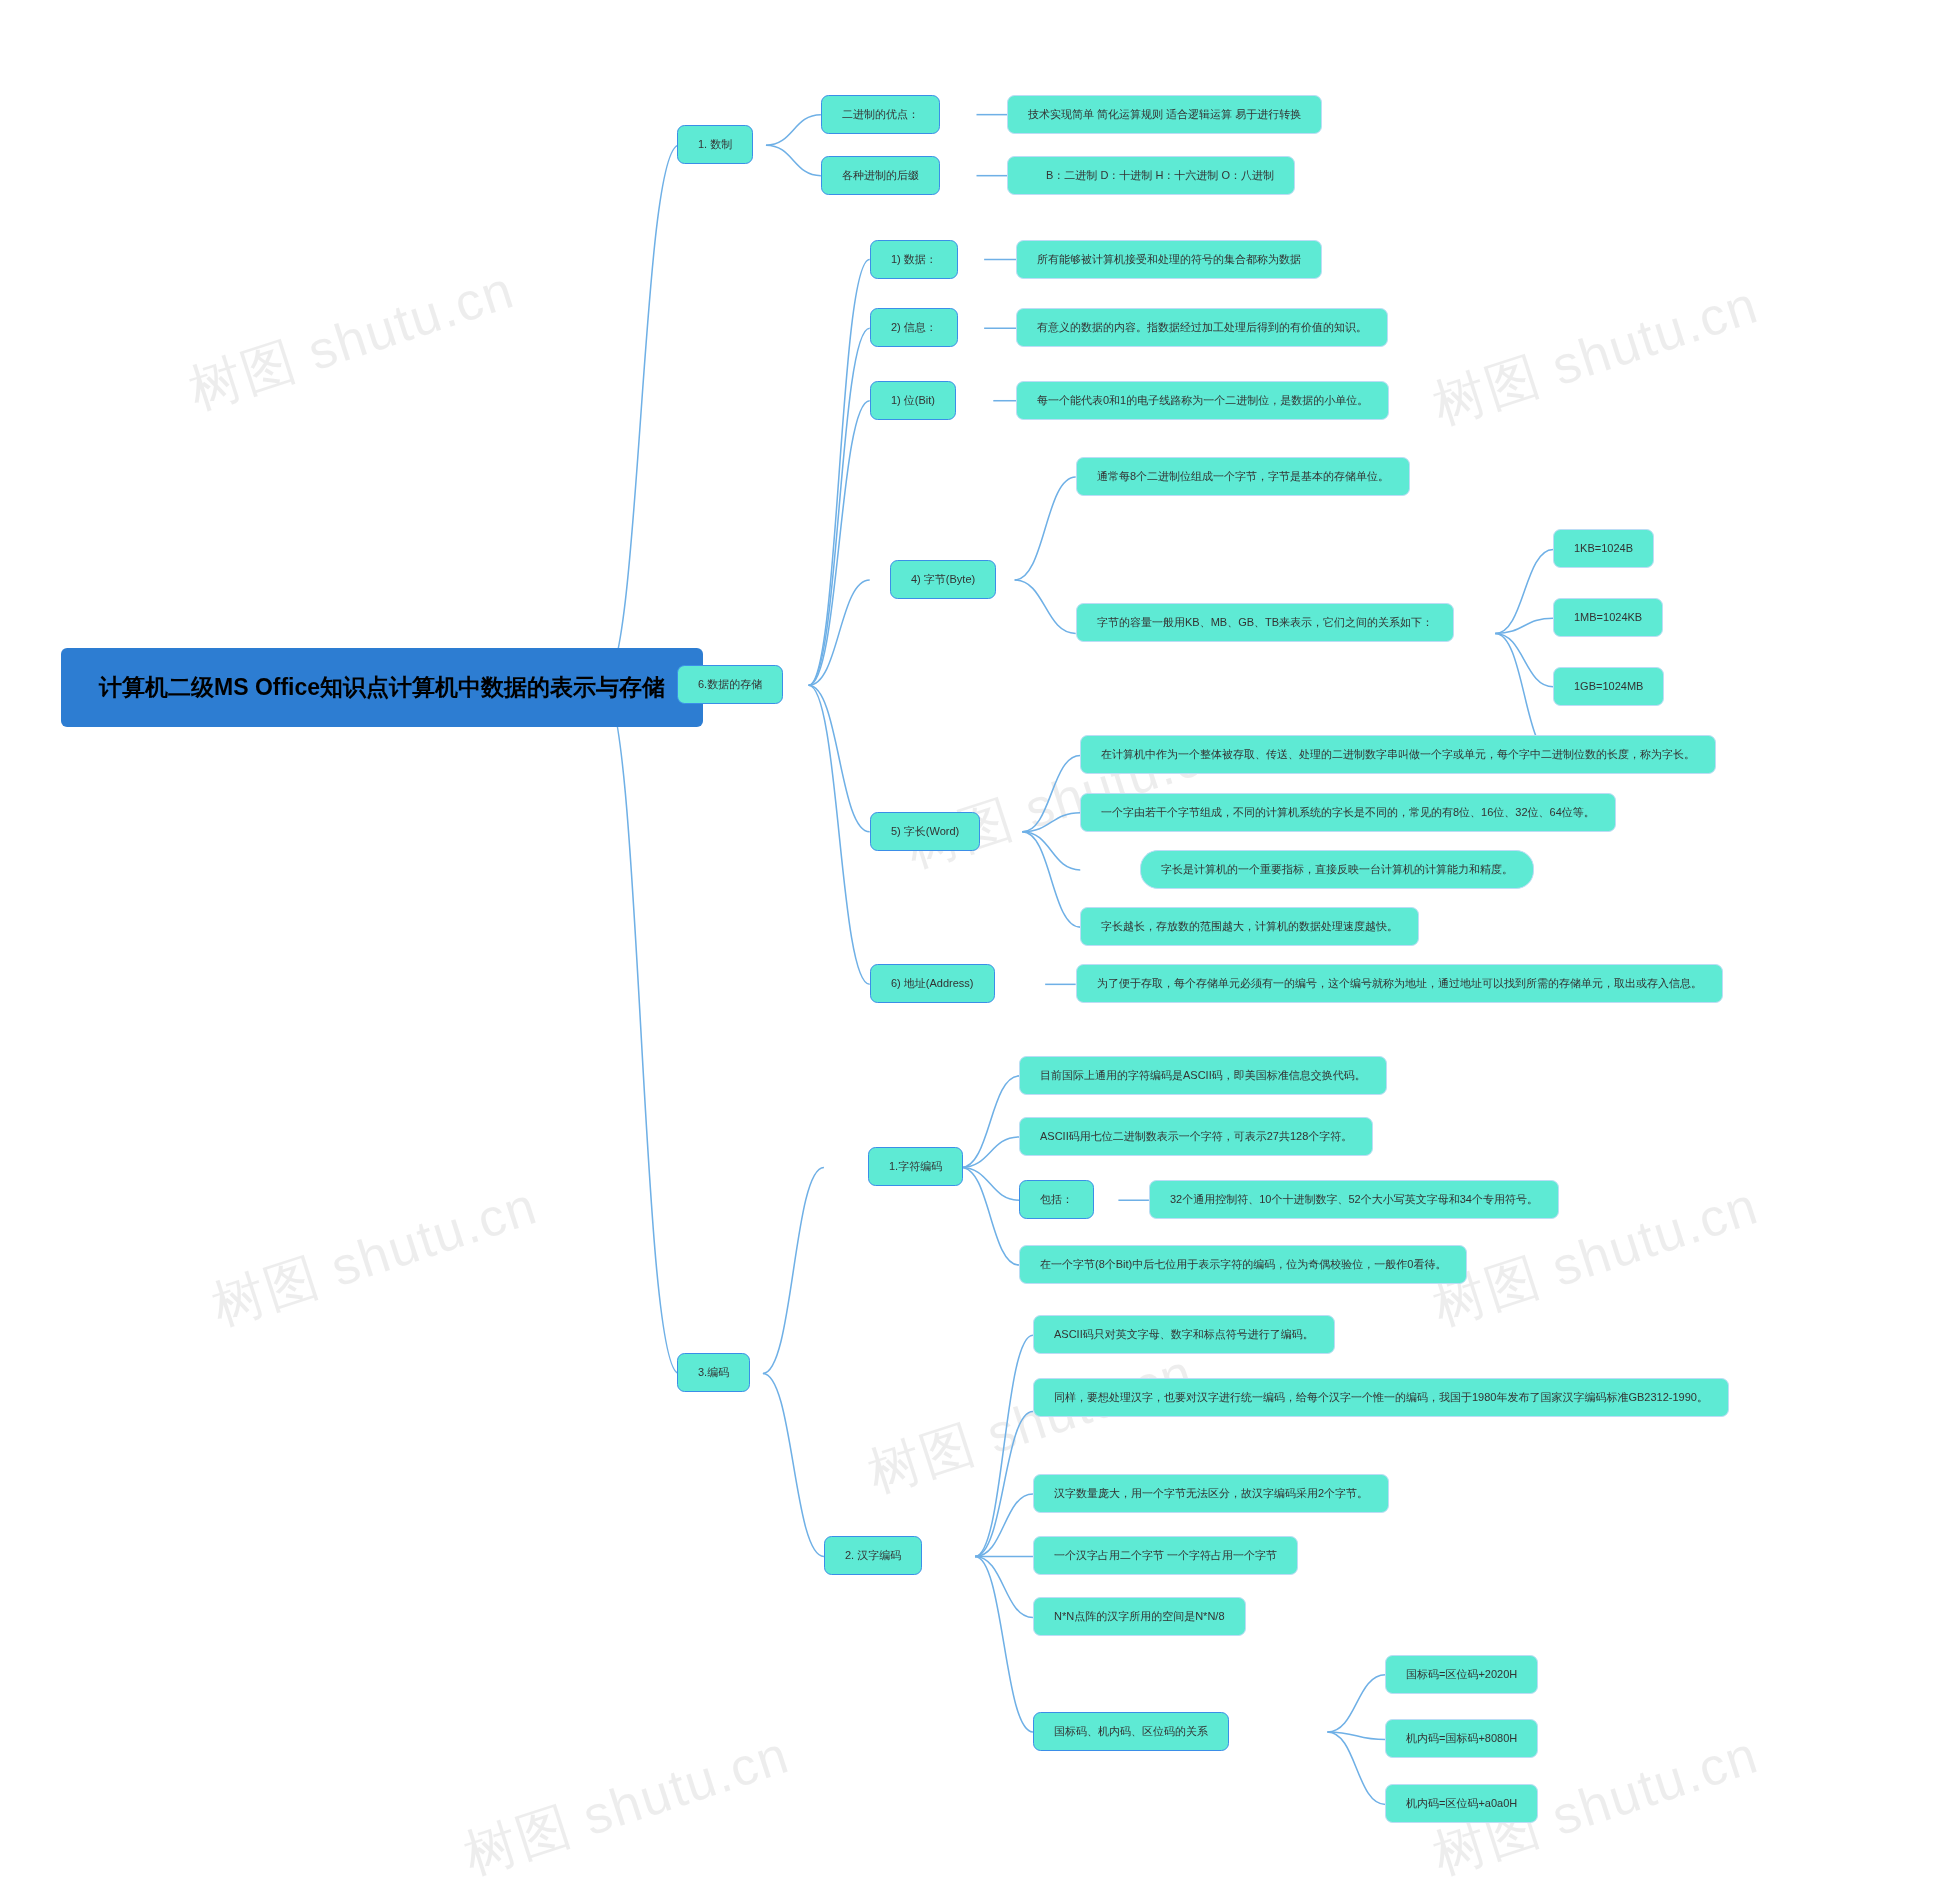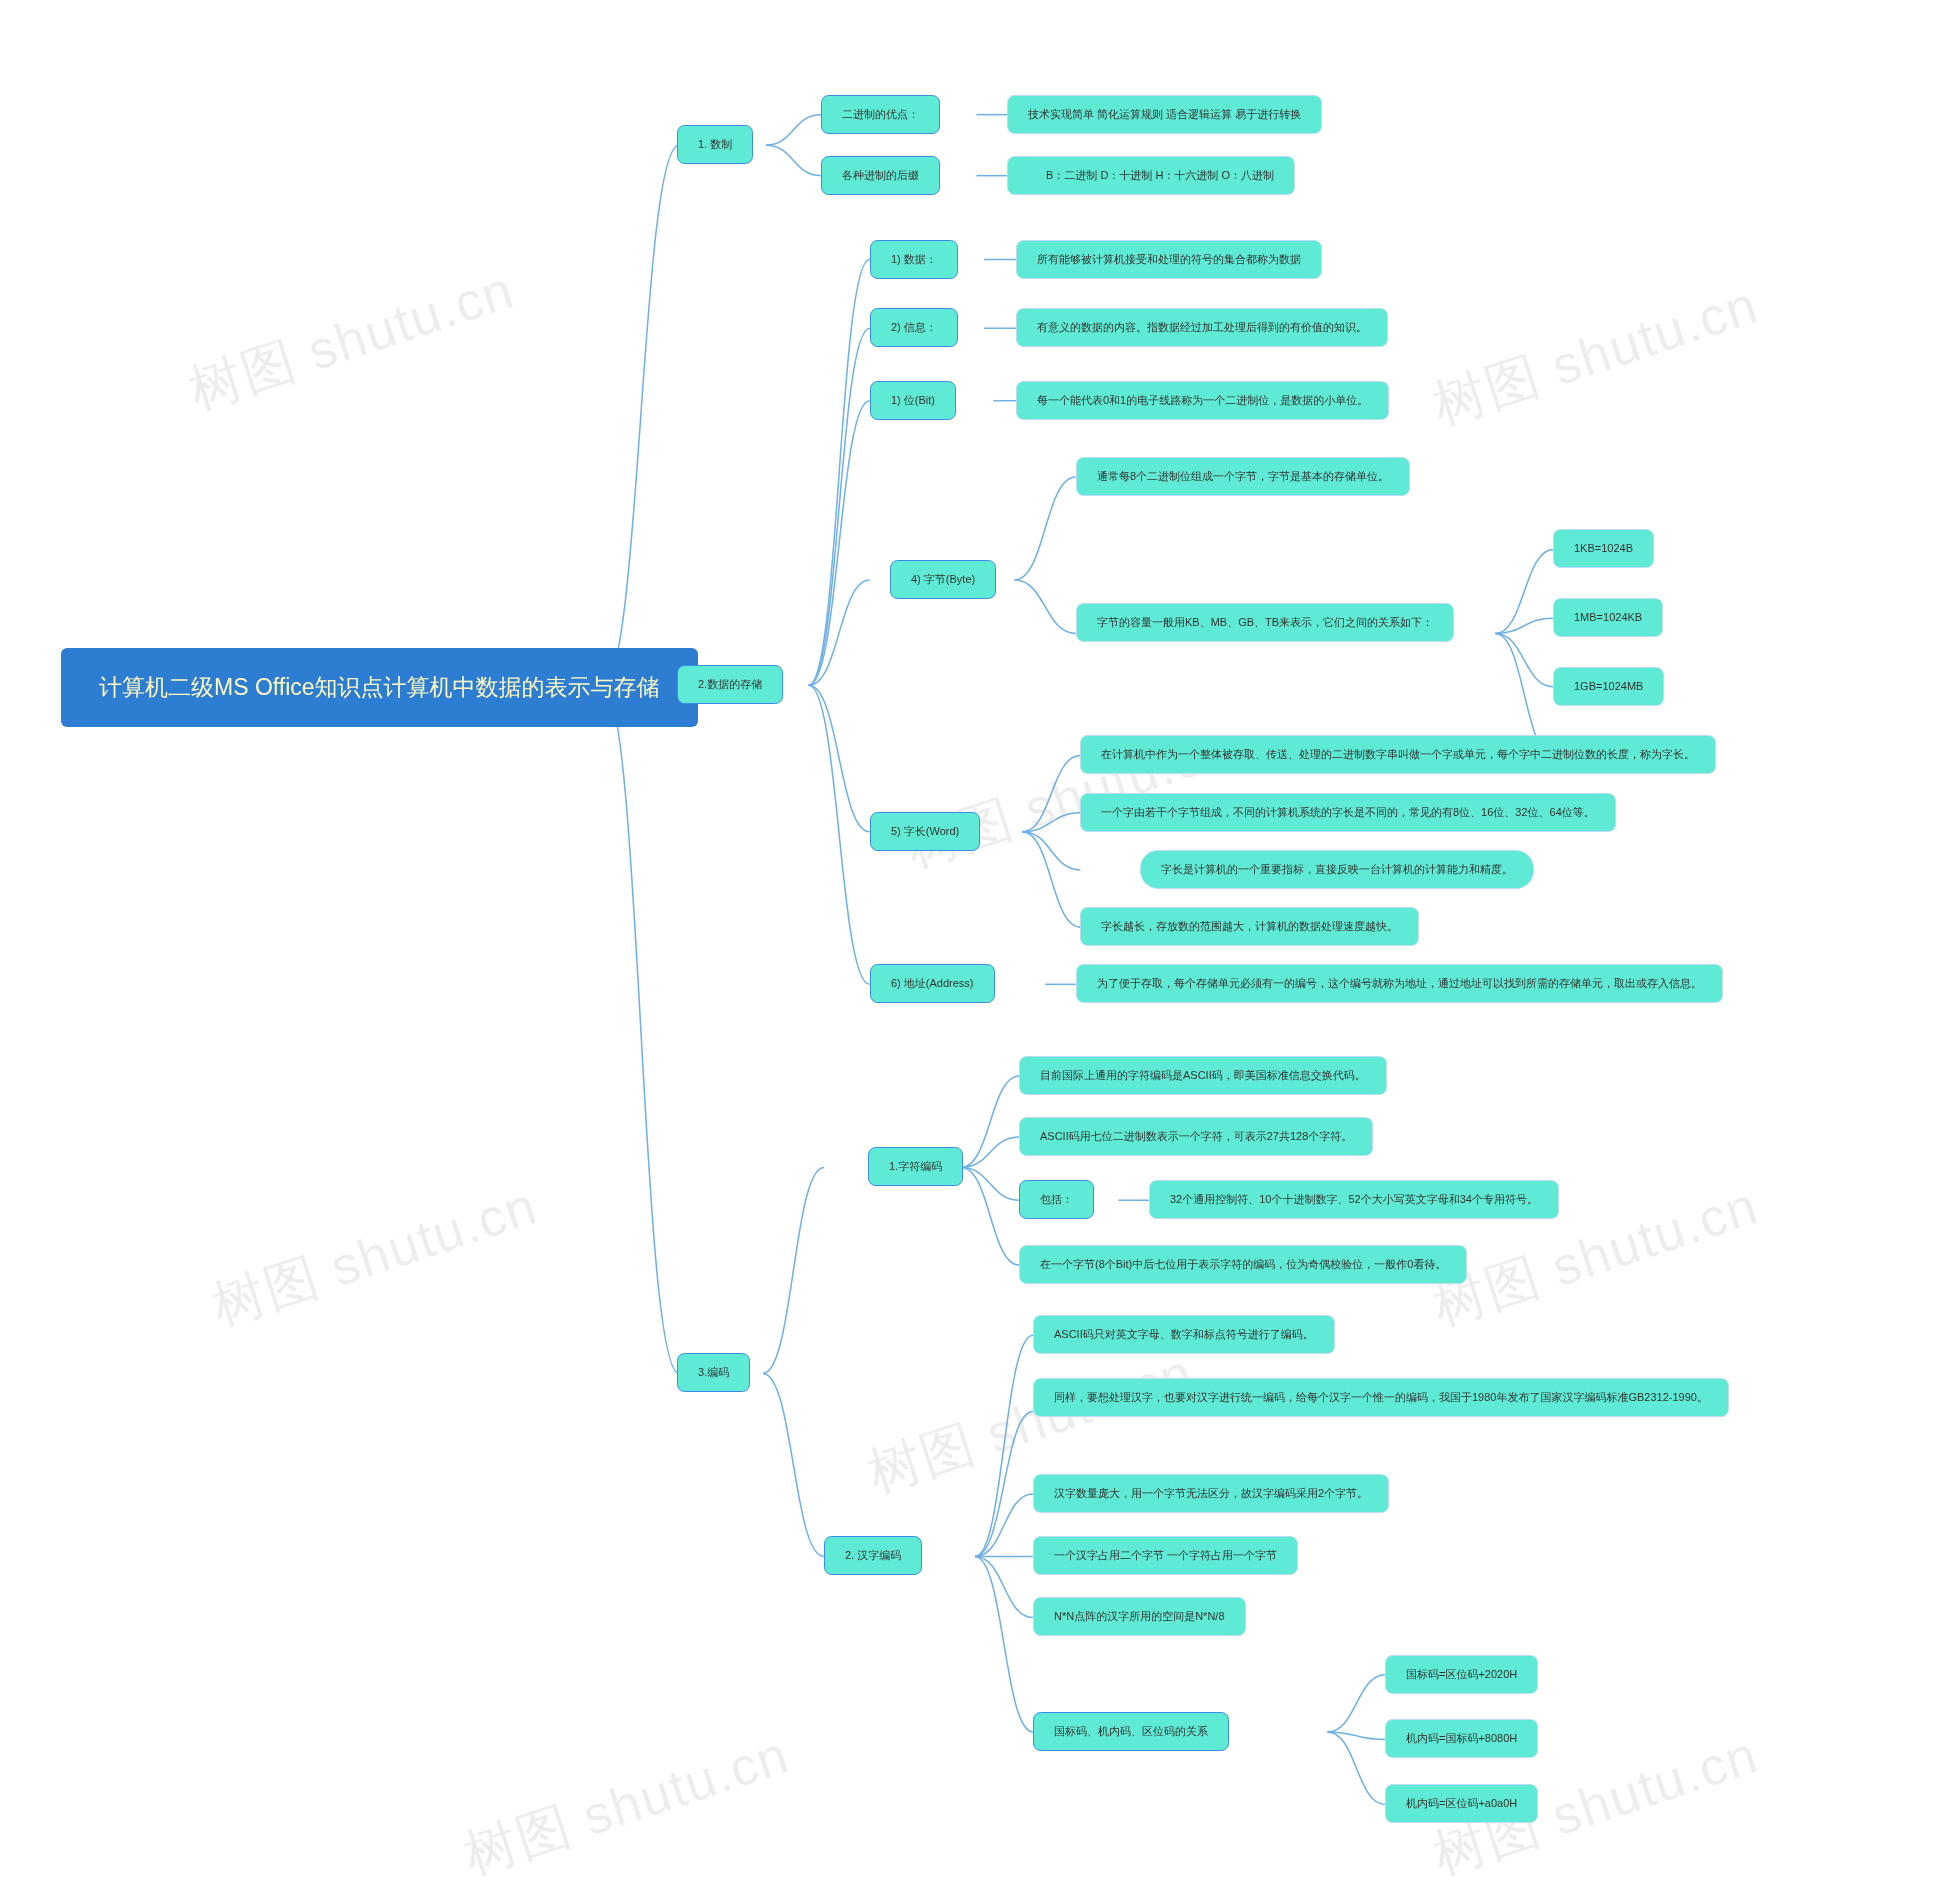"计算机二级MS Office知识点计算机中数据的表示与存储" .root { color: #fef9c3 -> #000000; font-weight: none -> bold }
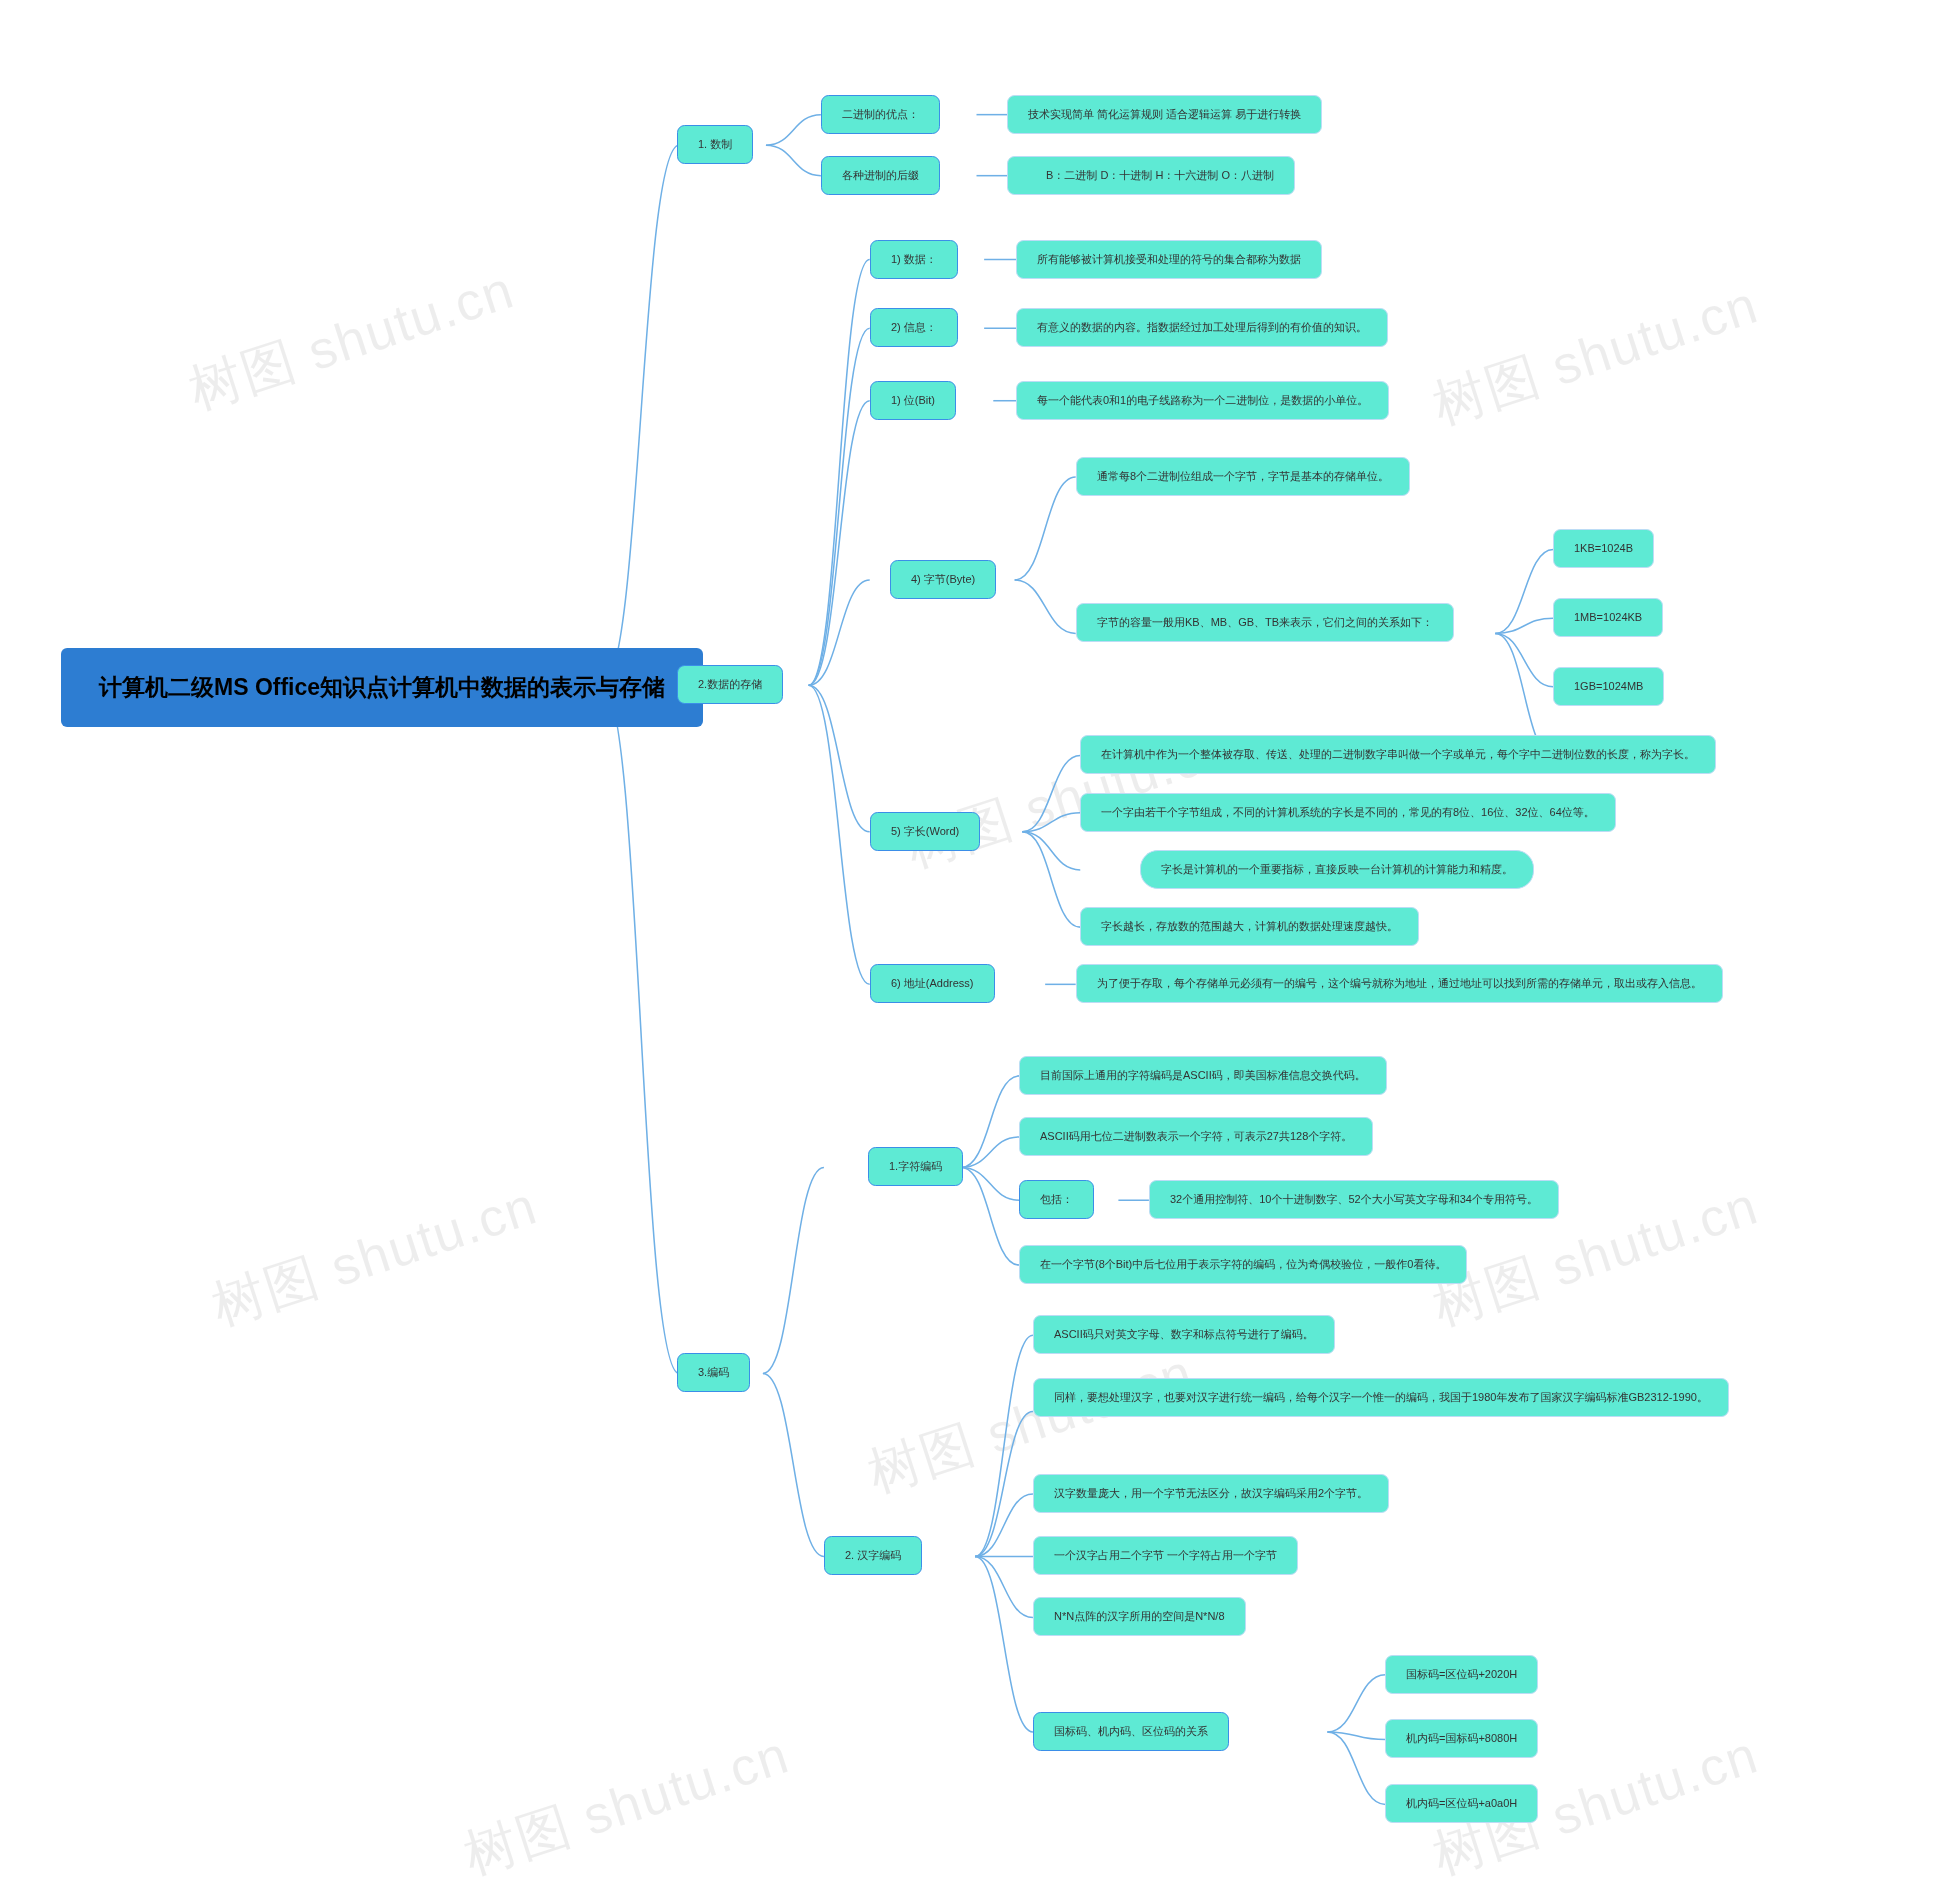"2.数据的存储" div.node { text: 2 -> 6 }
